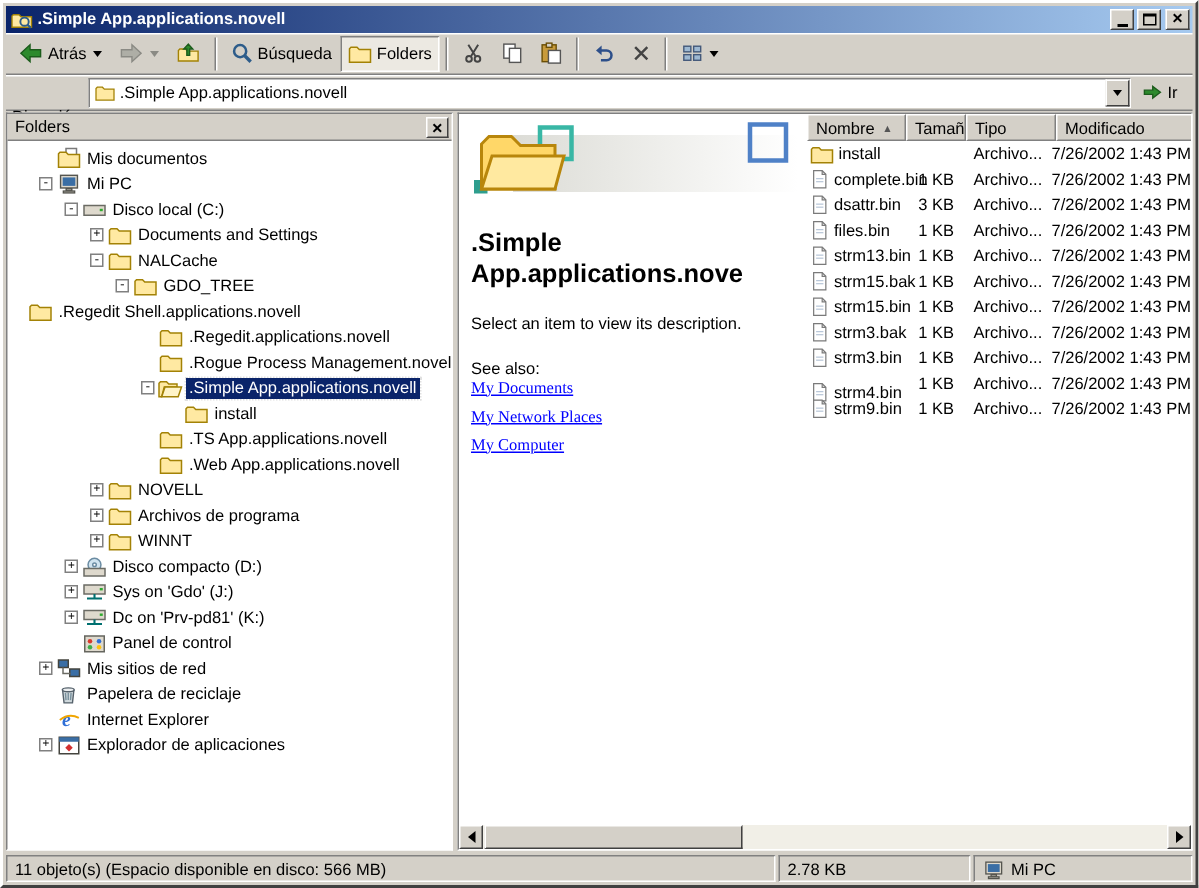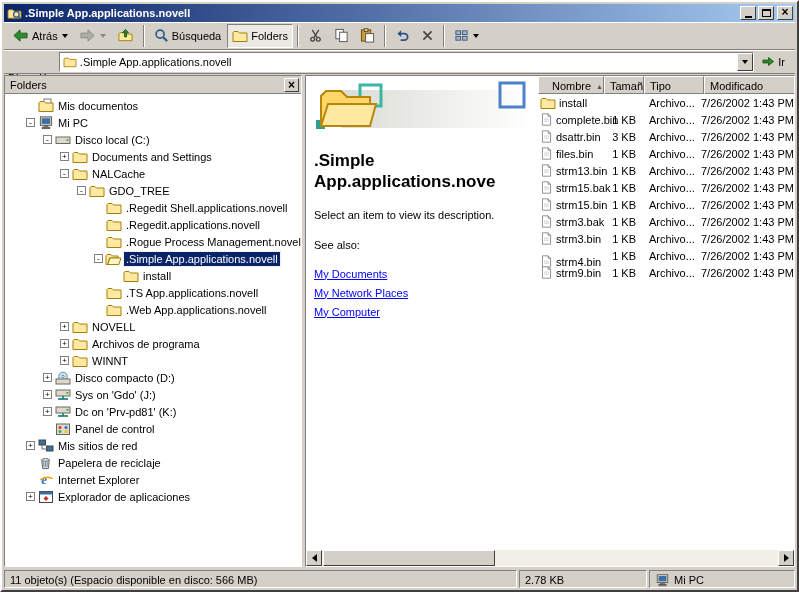"Nombre" div.fl-col { justify-content: flex-end -> none }
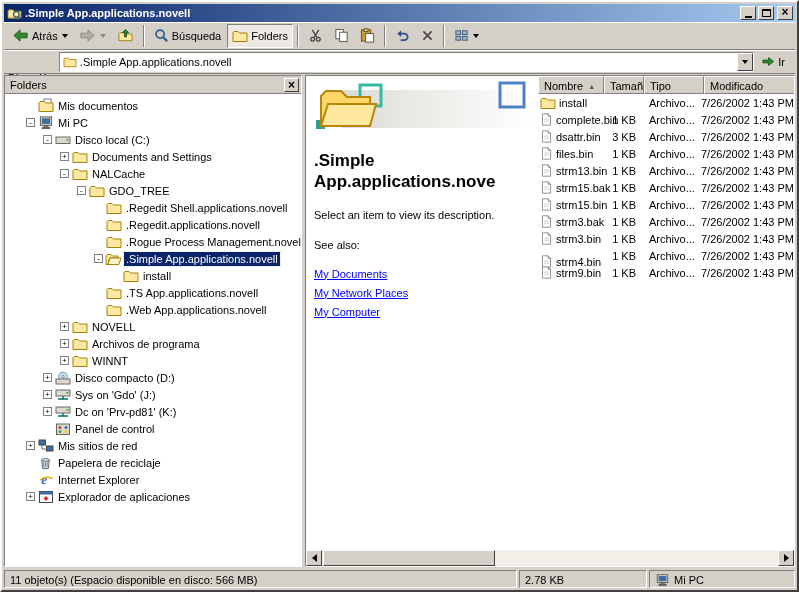".Regedit Shell.applications.novell" div.tree-row { padding-left: 87px -> none }
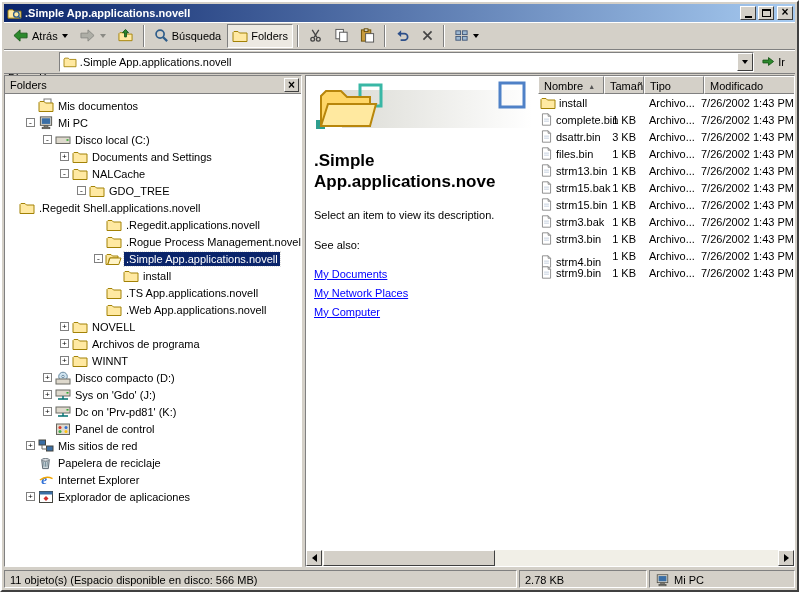"My Documents" .wv-links { font-family: none -> Liberation Serif, serif; margin-top: 17px -> 1px }
